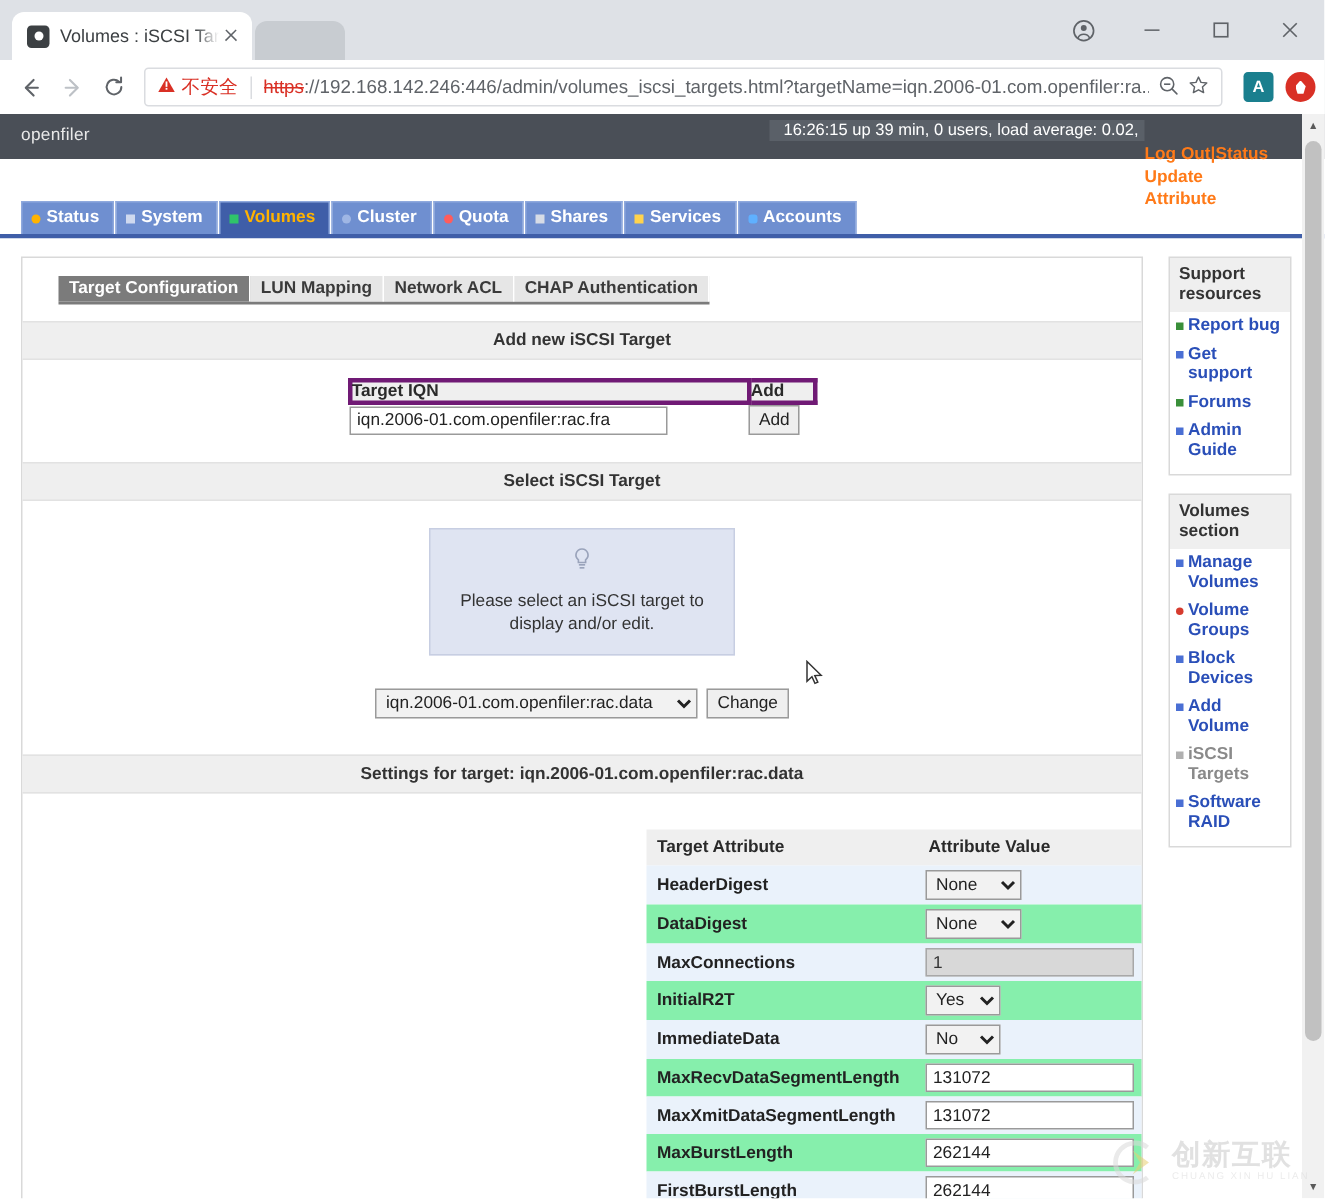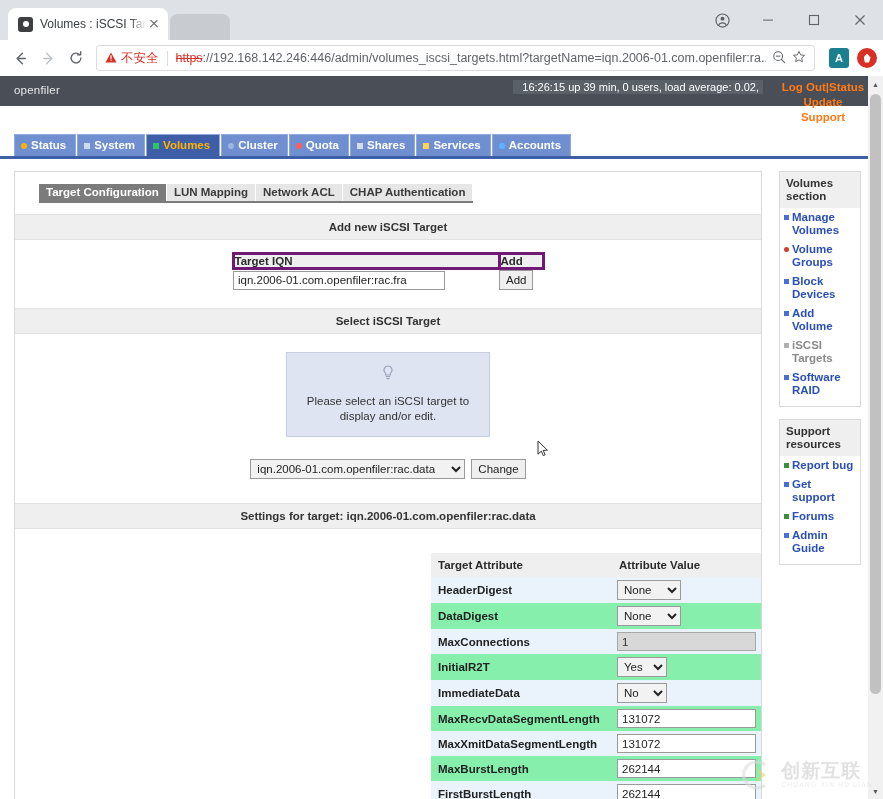"Log Out|Status" #of-links { text-align: center -> none; top: 4px -> 20px }
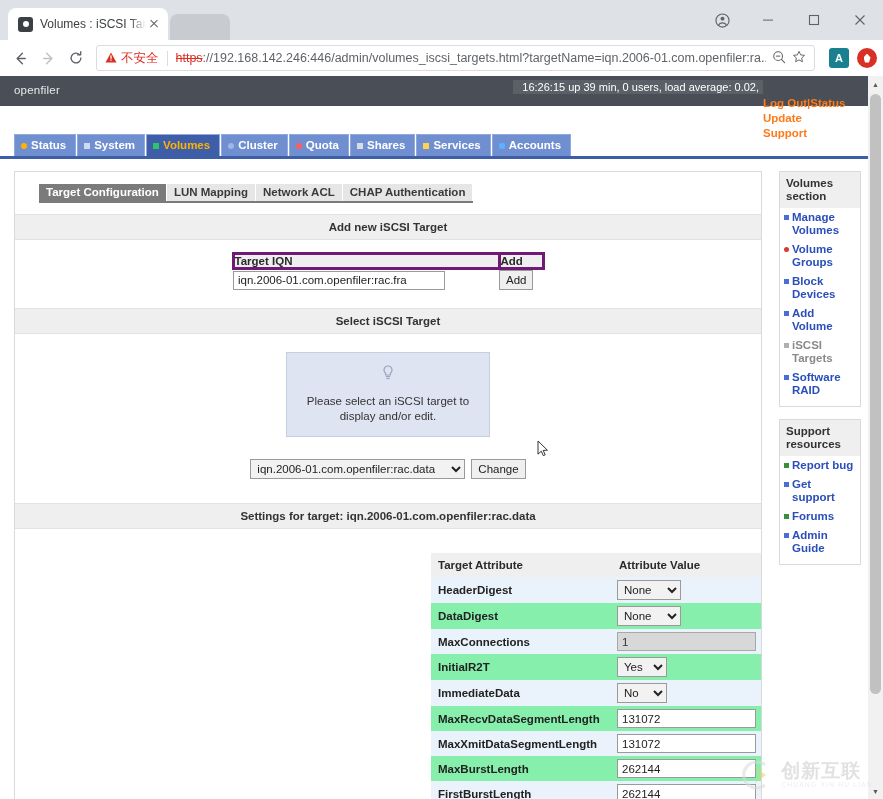"Support" a { text: Support -> Attribute }
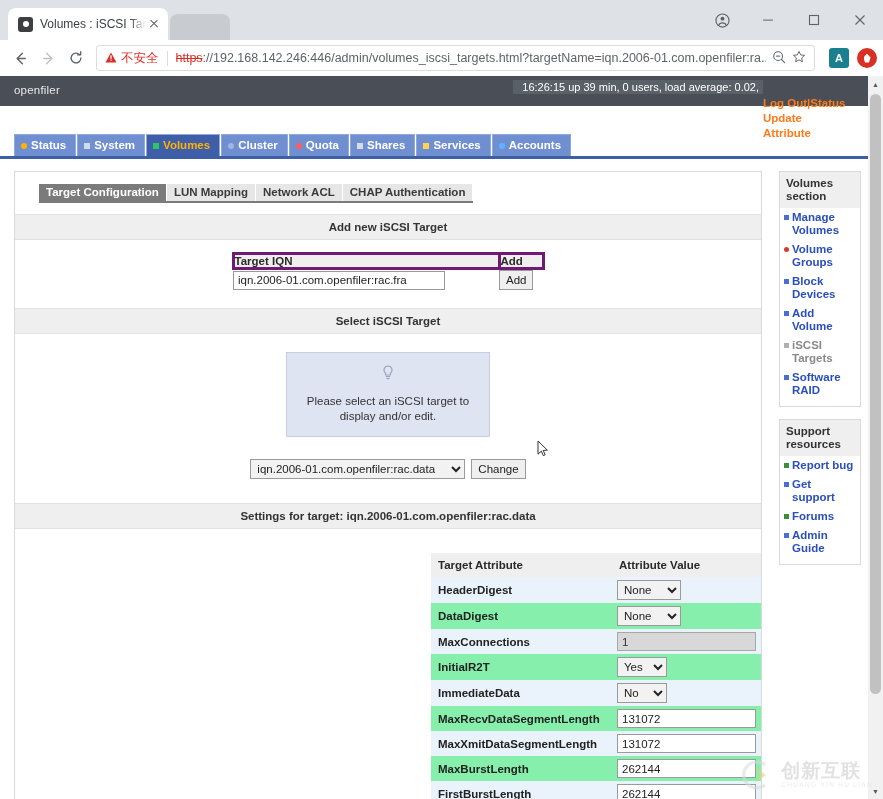"Volumes section" div.side-box { order: before "Support resources" -> after "Support resources" }
